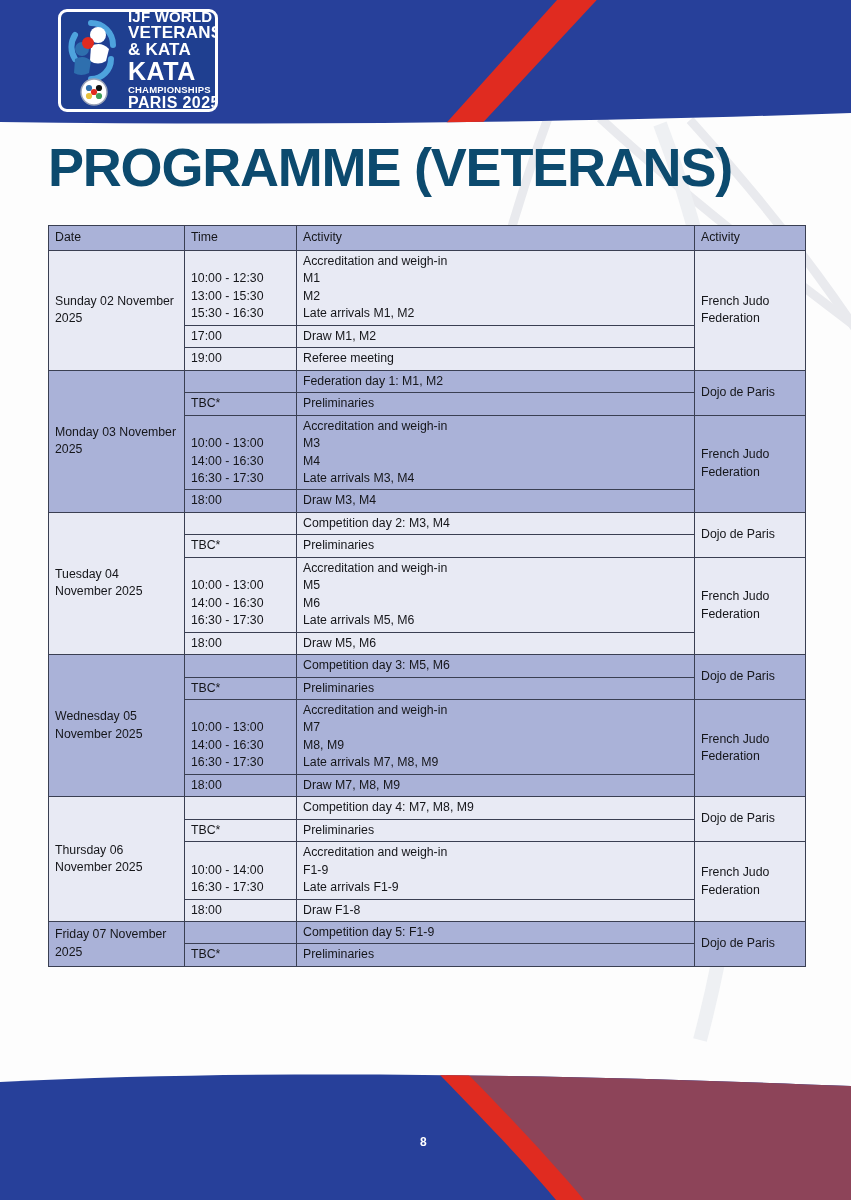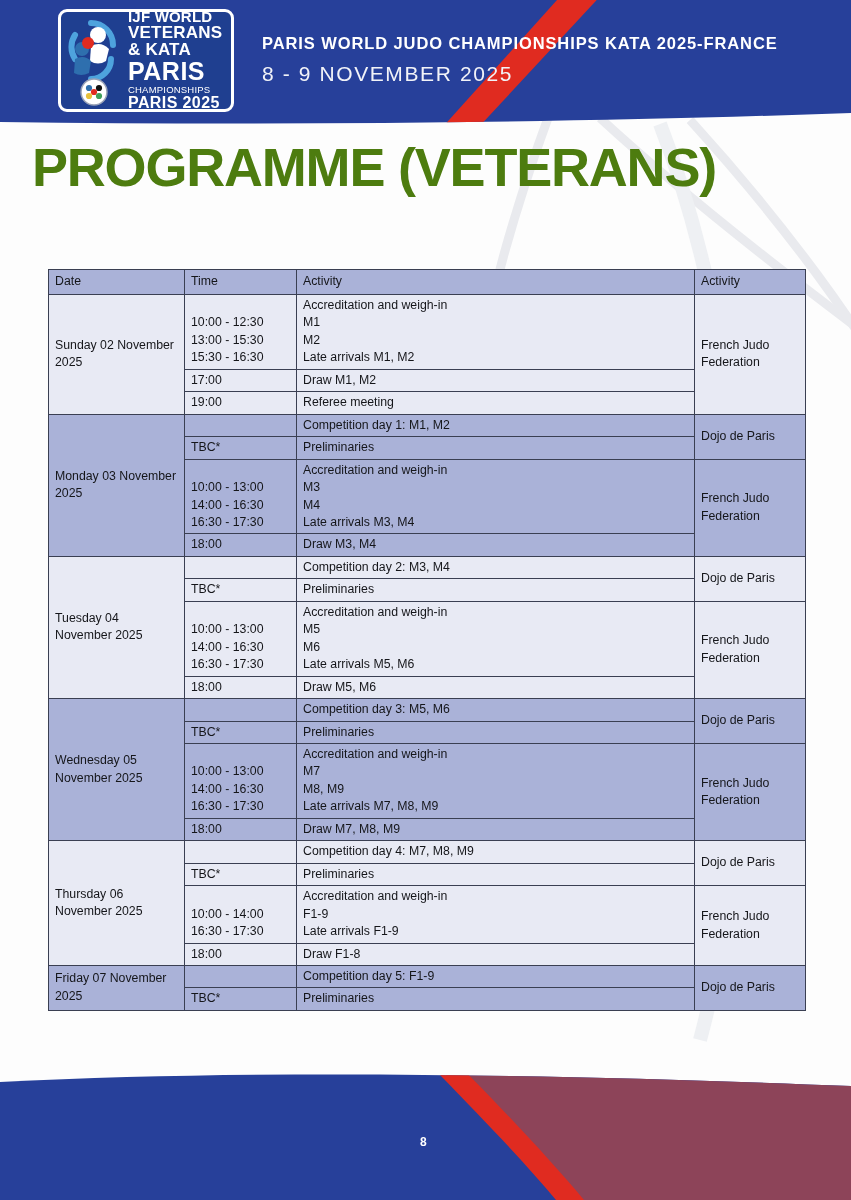"IJF WORLD" .logo-box { width: 176px -> 160px }
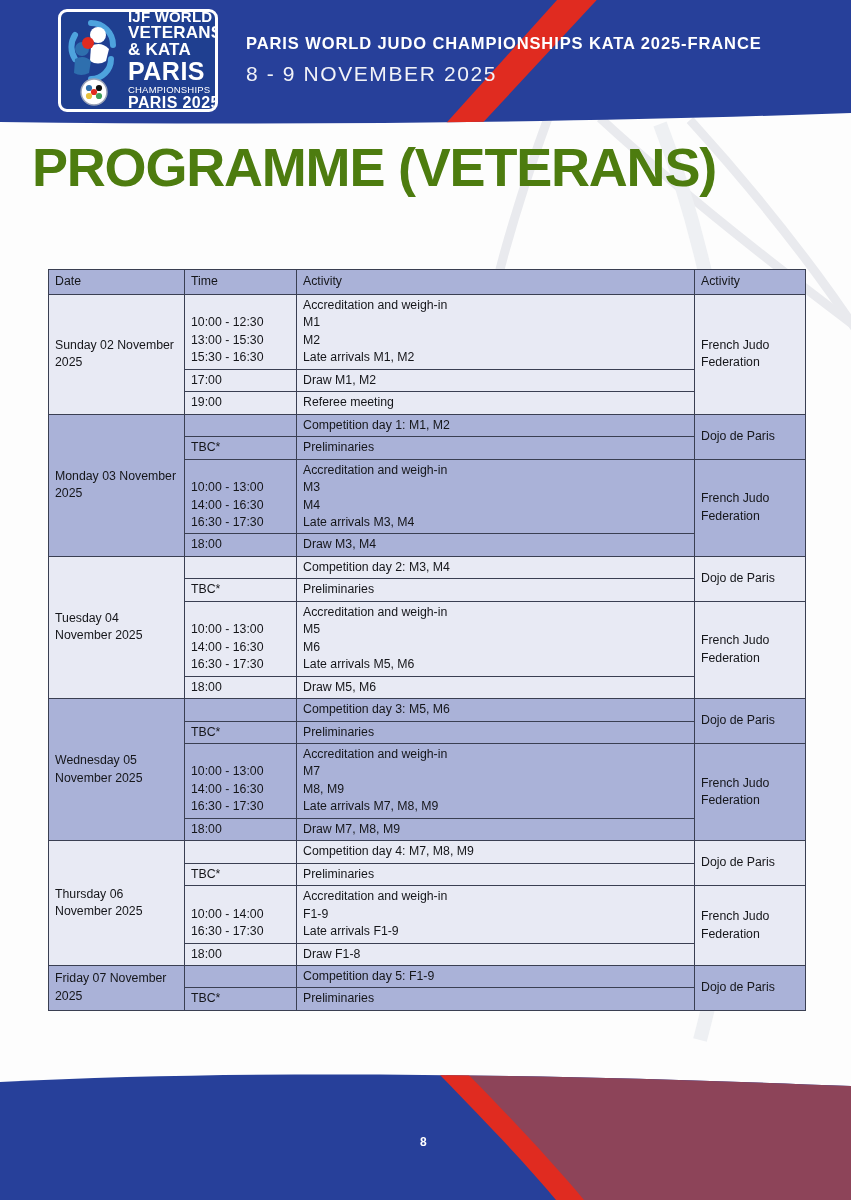"PARIS WORLD JUDO CHAMPIONSHIPS KATA" div.header-text { html: <div> <div>PARIS WORLD JUDO CHAMPIONSHIPS KATA 2025-FRANCE</div> <div>8 - 9 NOVEMBER 2025</div> </div> -> none }
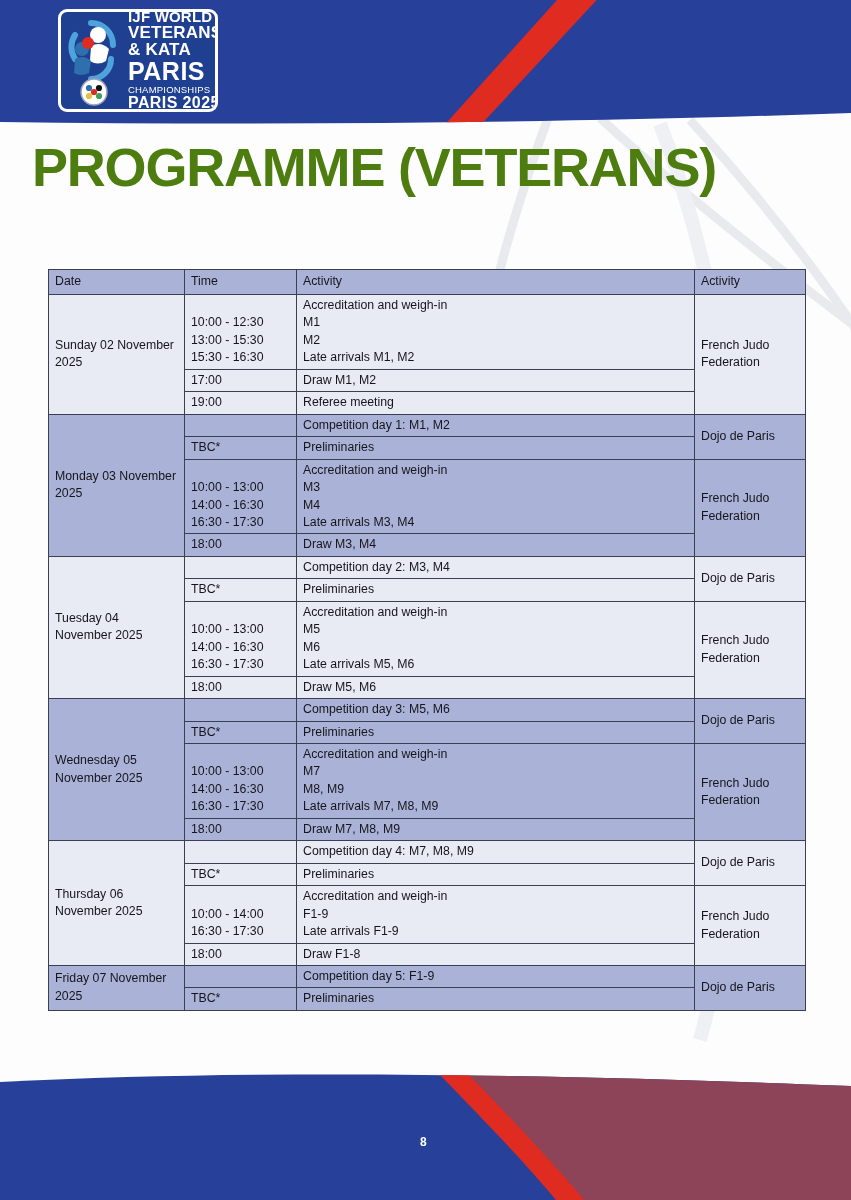"PARIS" div.lw4 { text: PARIS -> KATA }
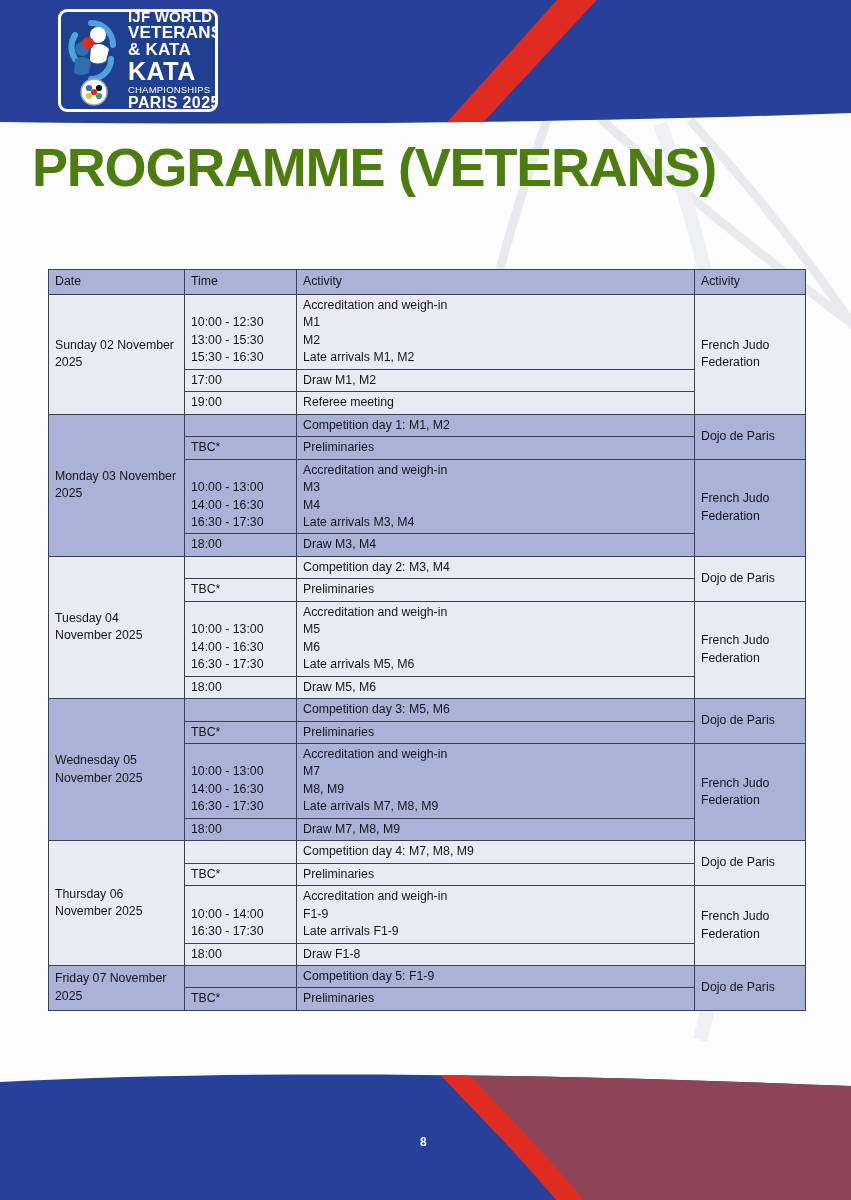"CHAMPIONSHIPS" .lw5 { font-weight: normal -> bold }
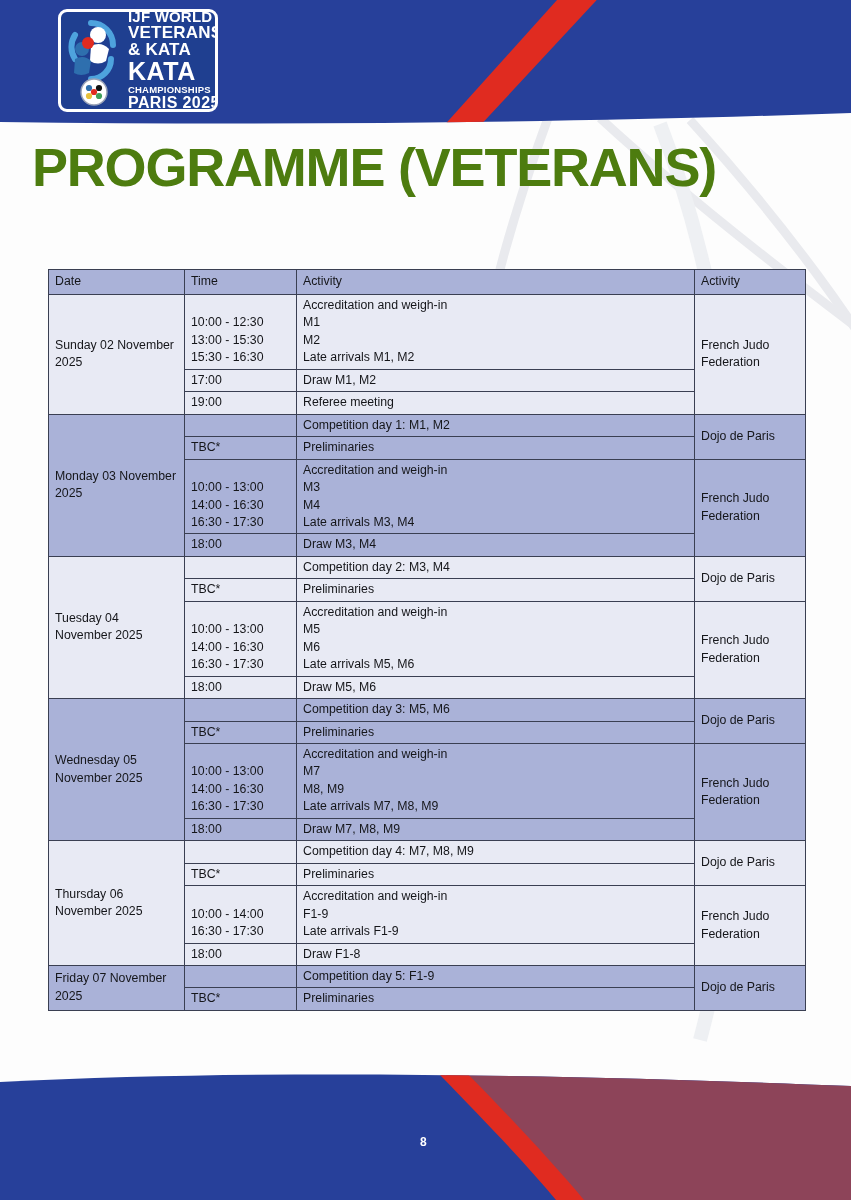"PROGRAMME (VETERANS)" .page-title { color: #4d7c0f -> #0c4a6e; left: 32px -> 48px }
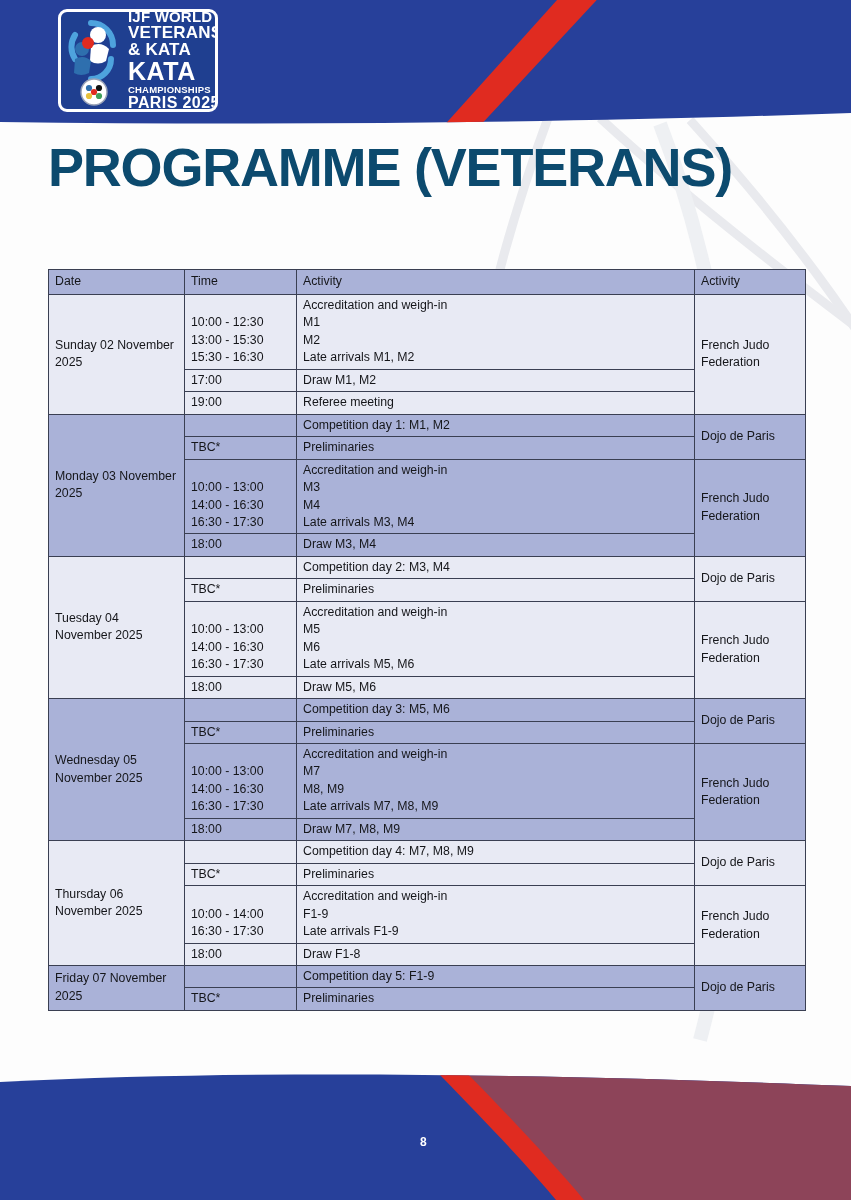"Date" table.prog { margin-top: 44px -> none }
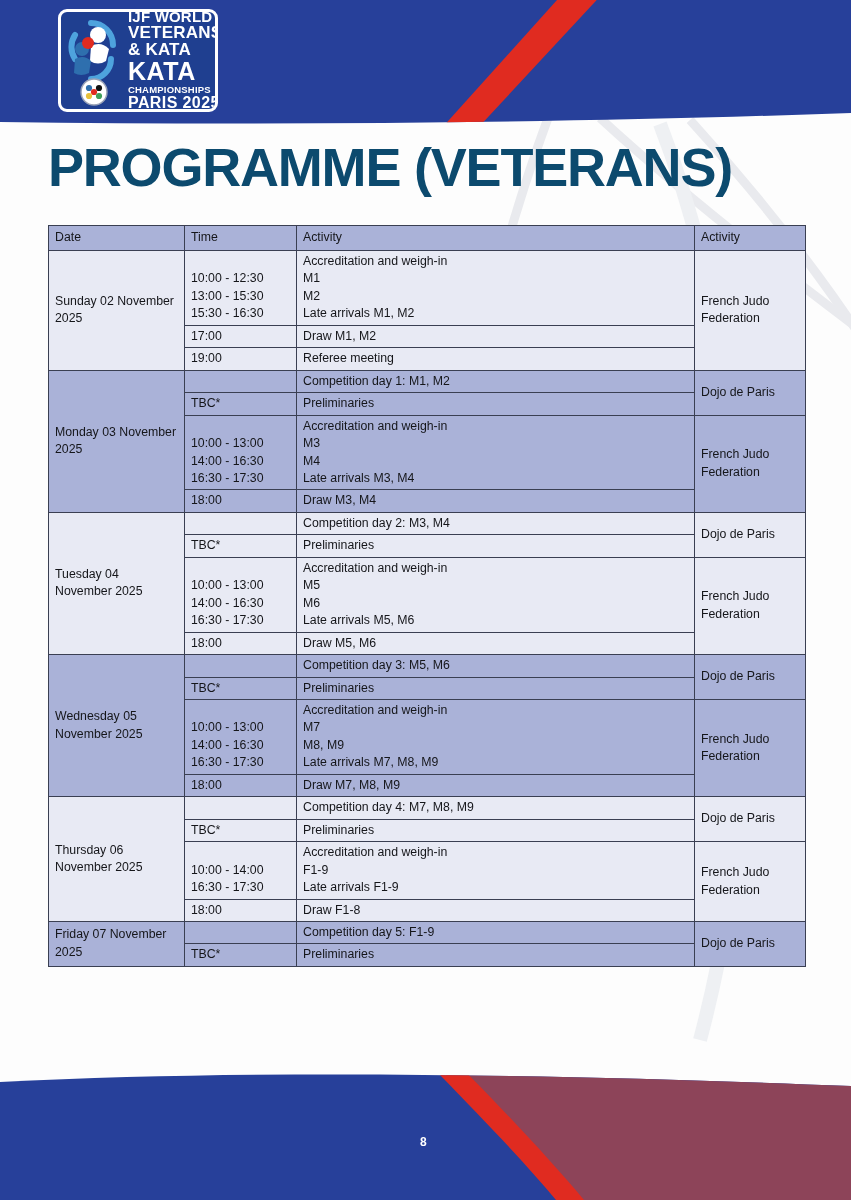"Competition day 1: M1, M2" td.bold { text: Competition -> Federation }
